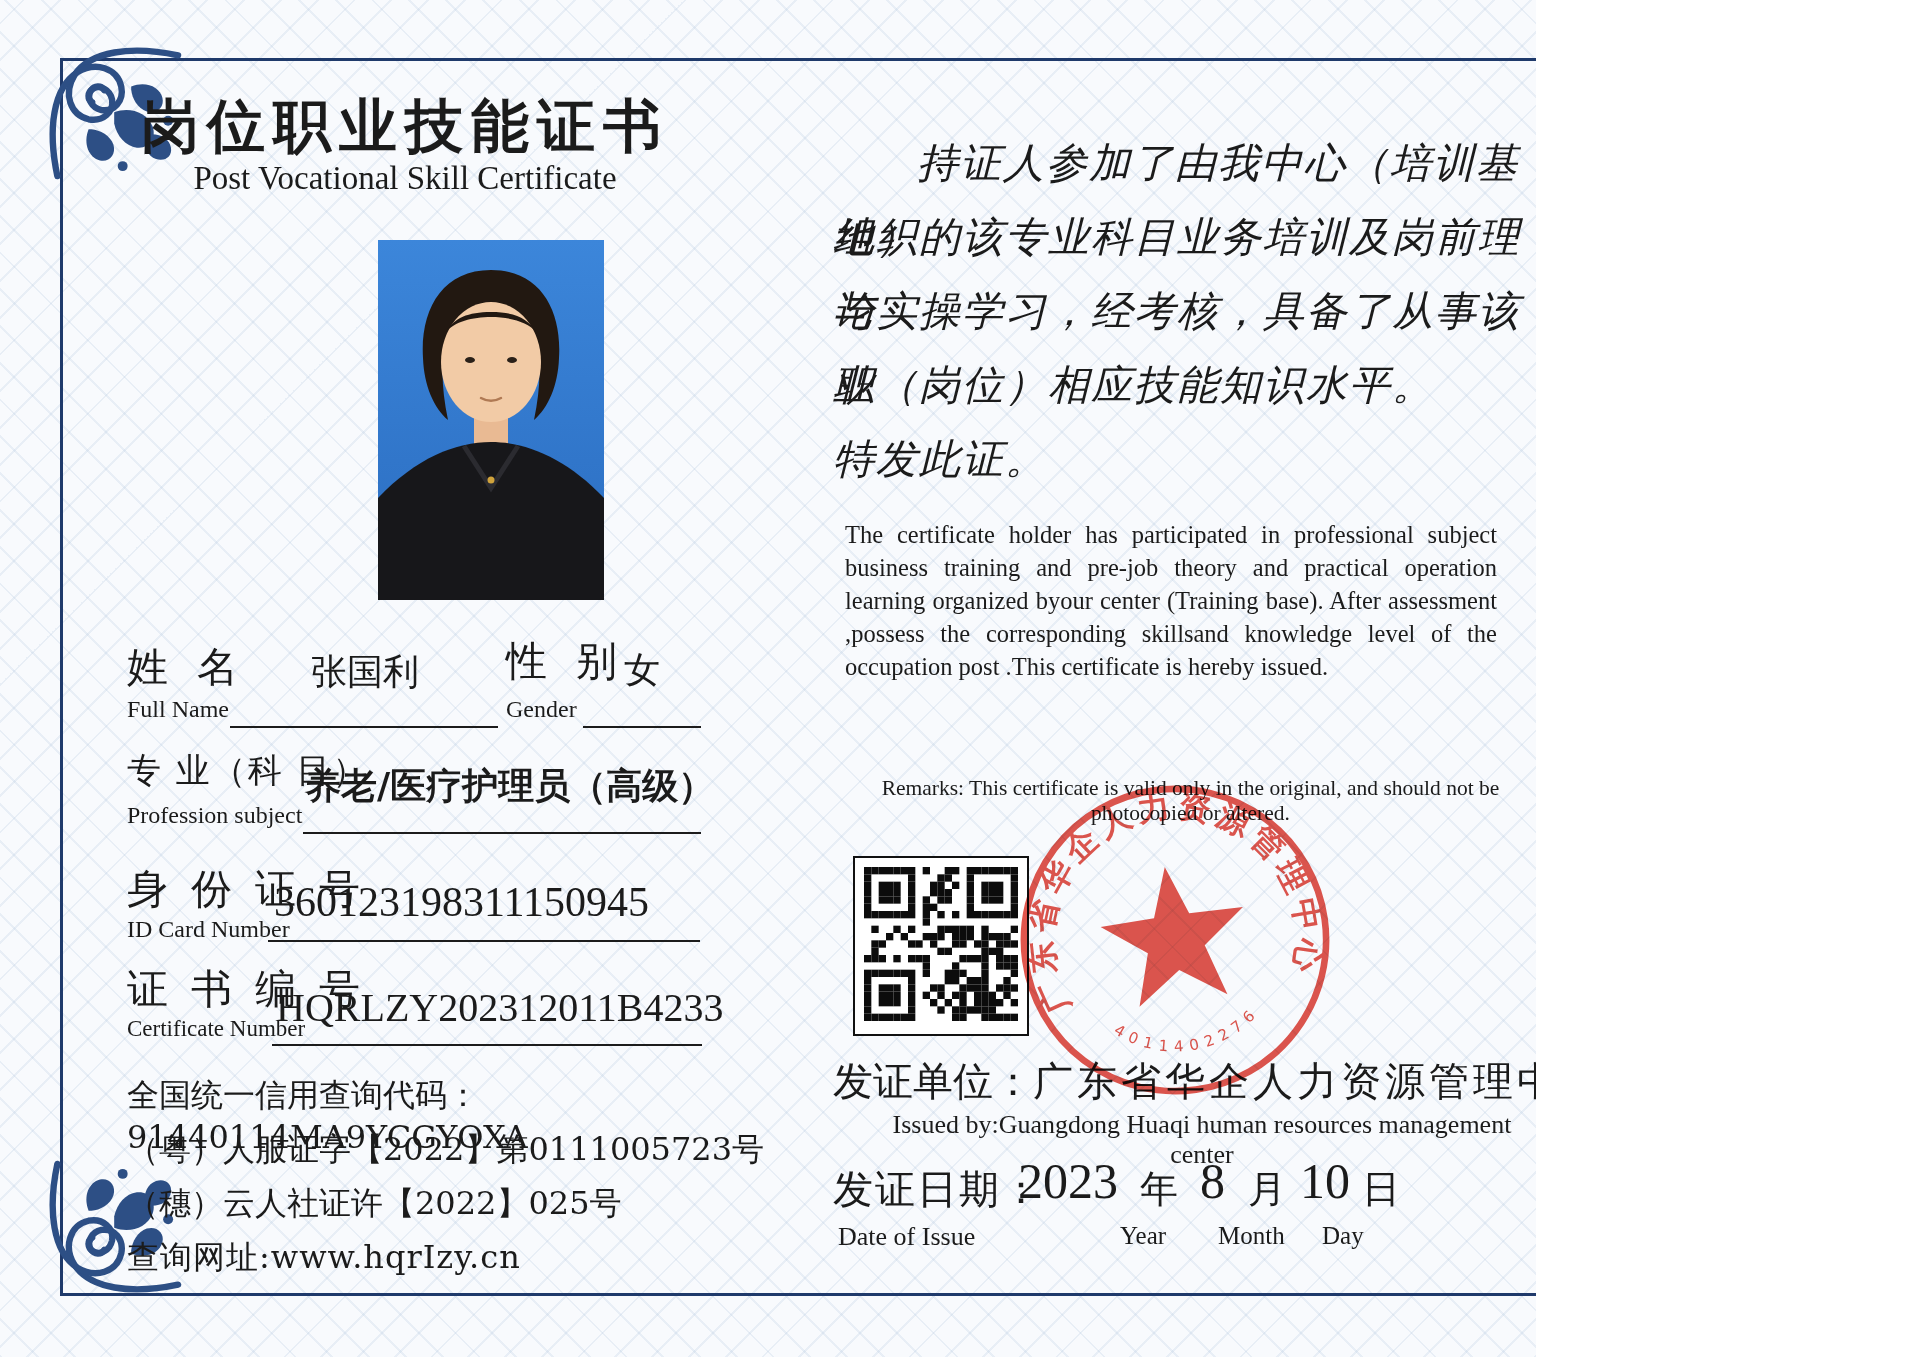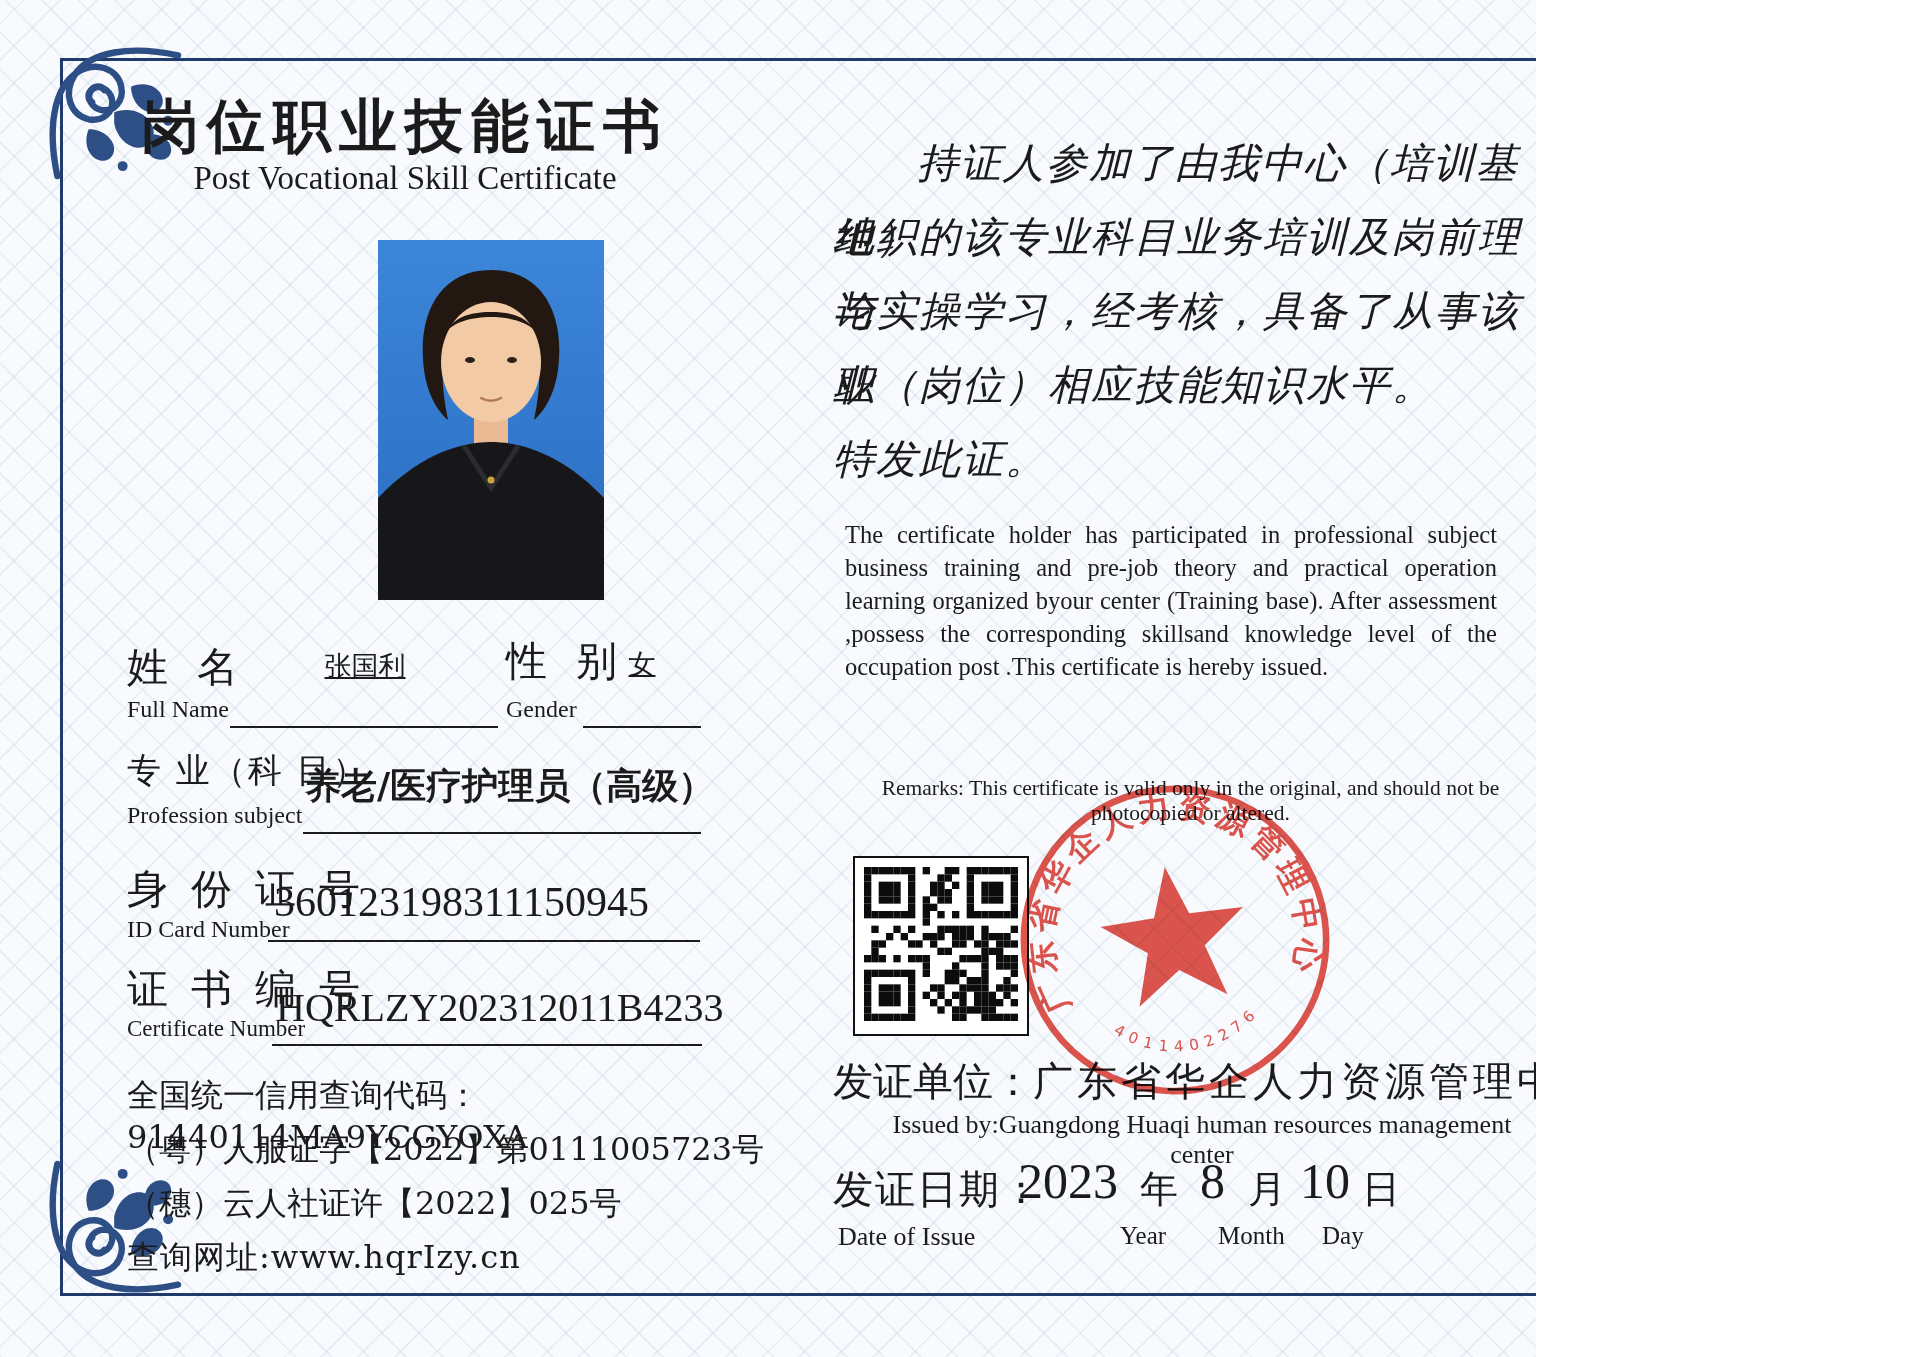"张国利" .fval { font-size: 27px -> 36px; text-decoration: underline -> none }
